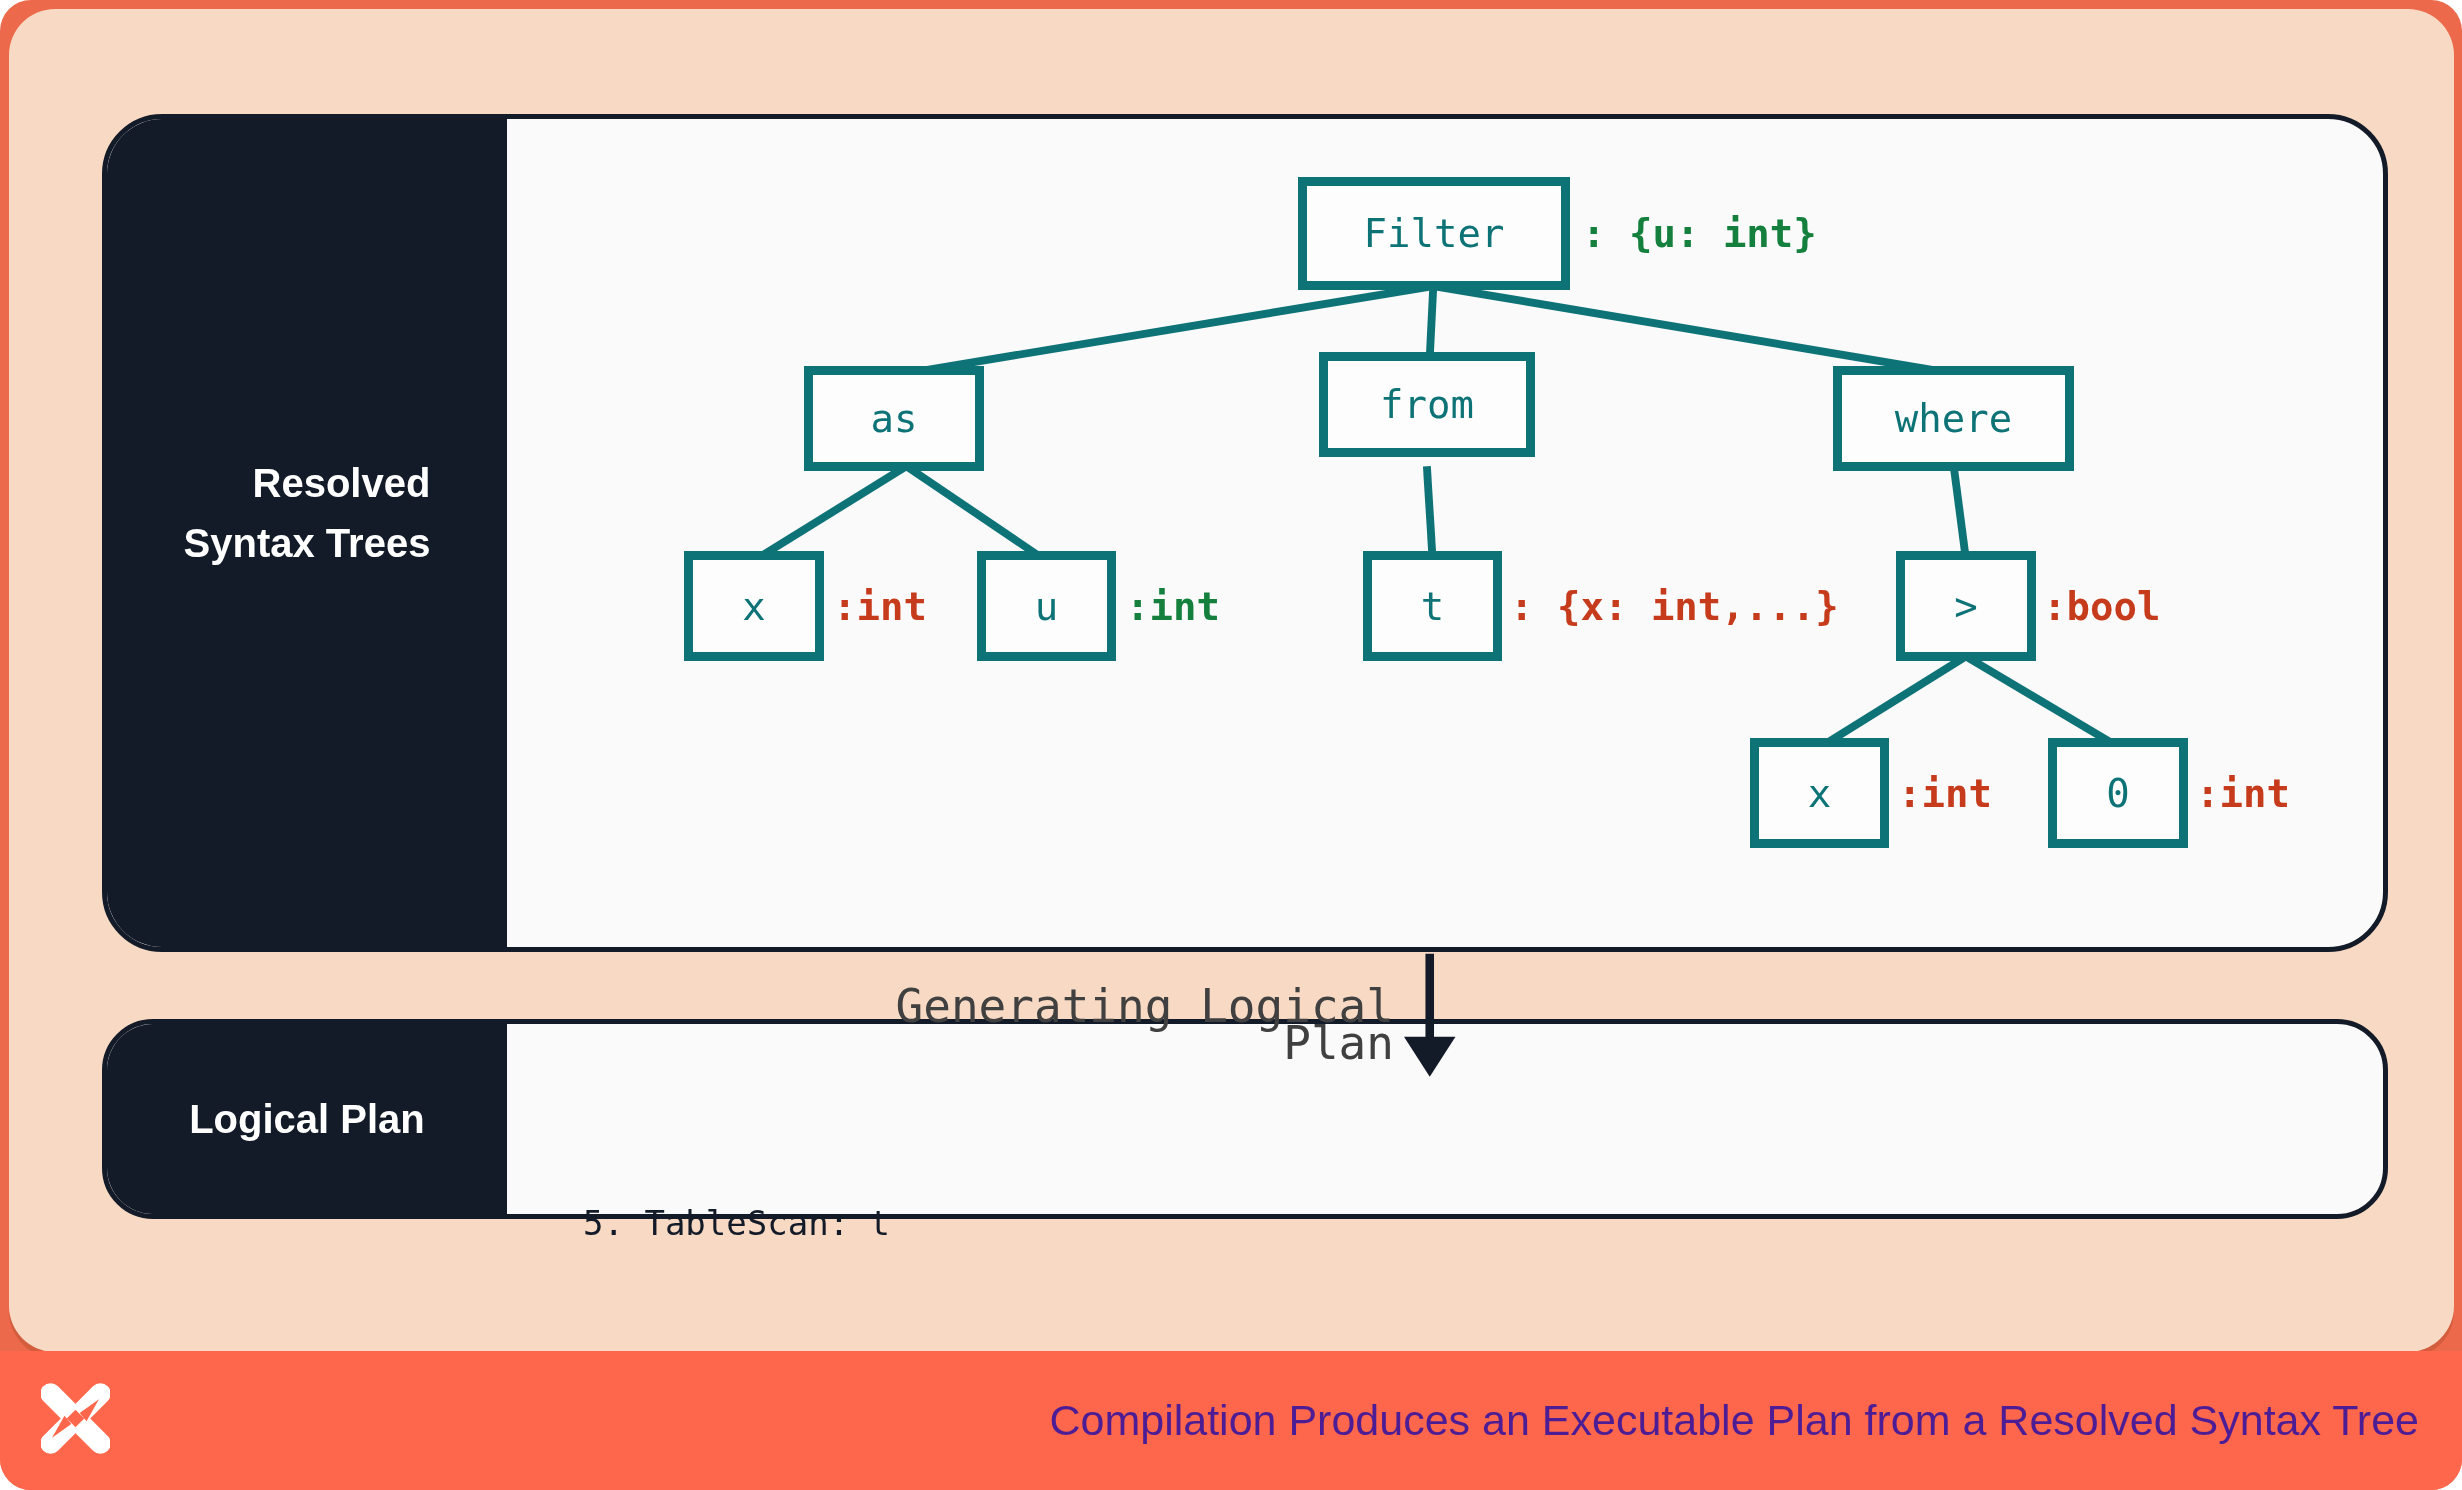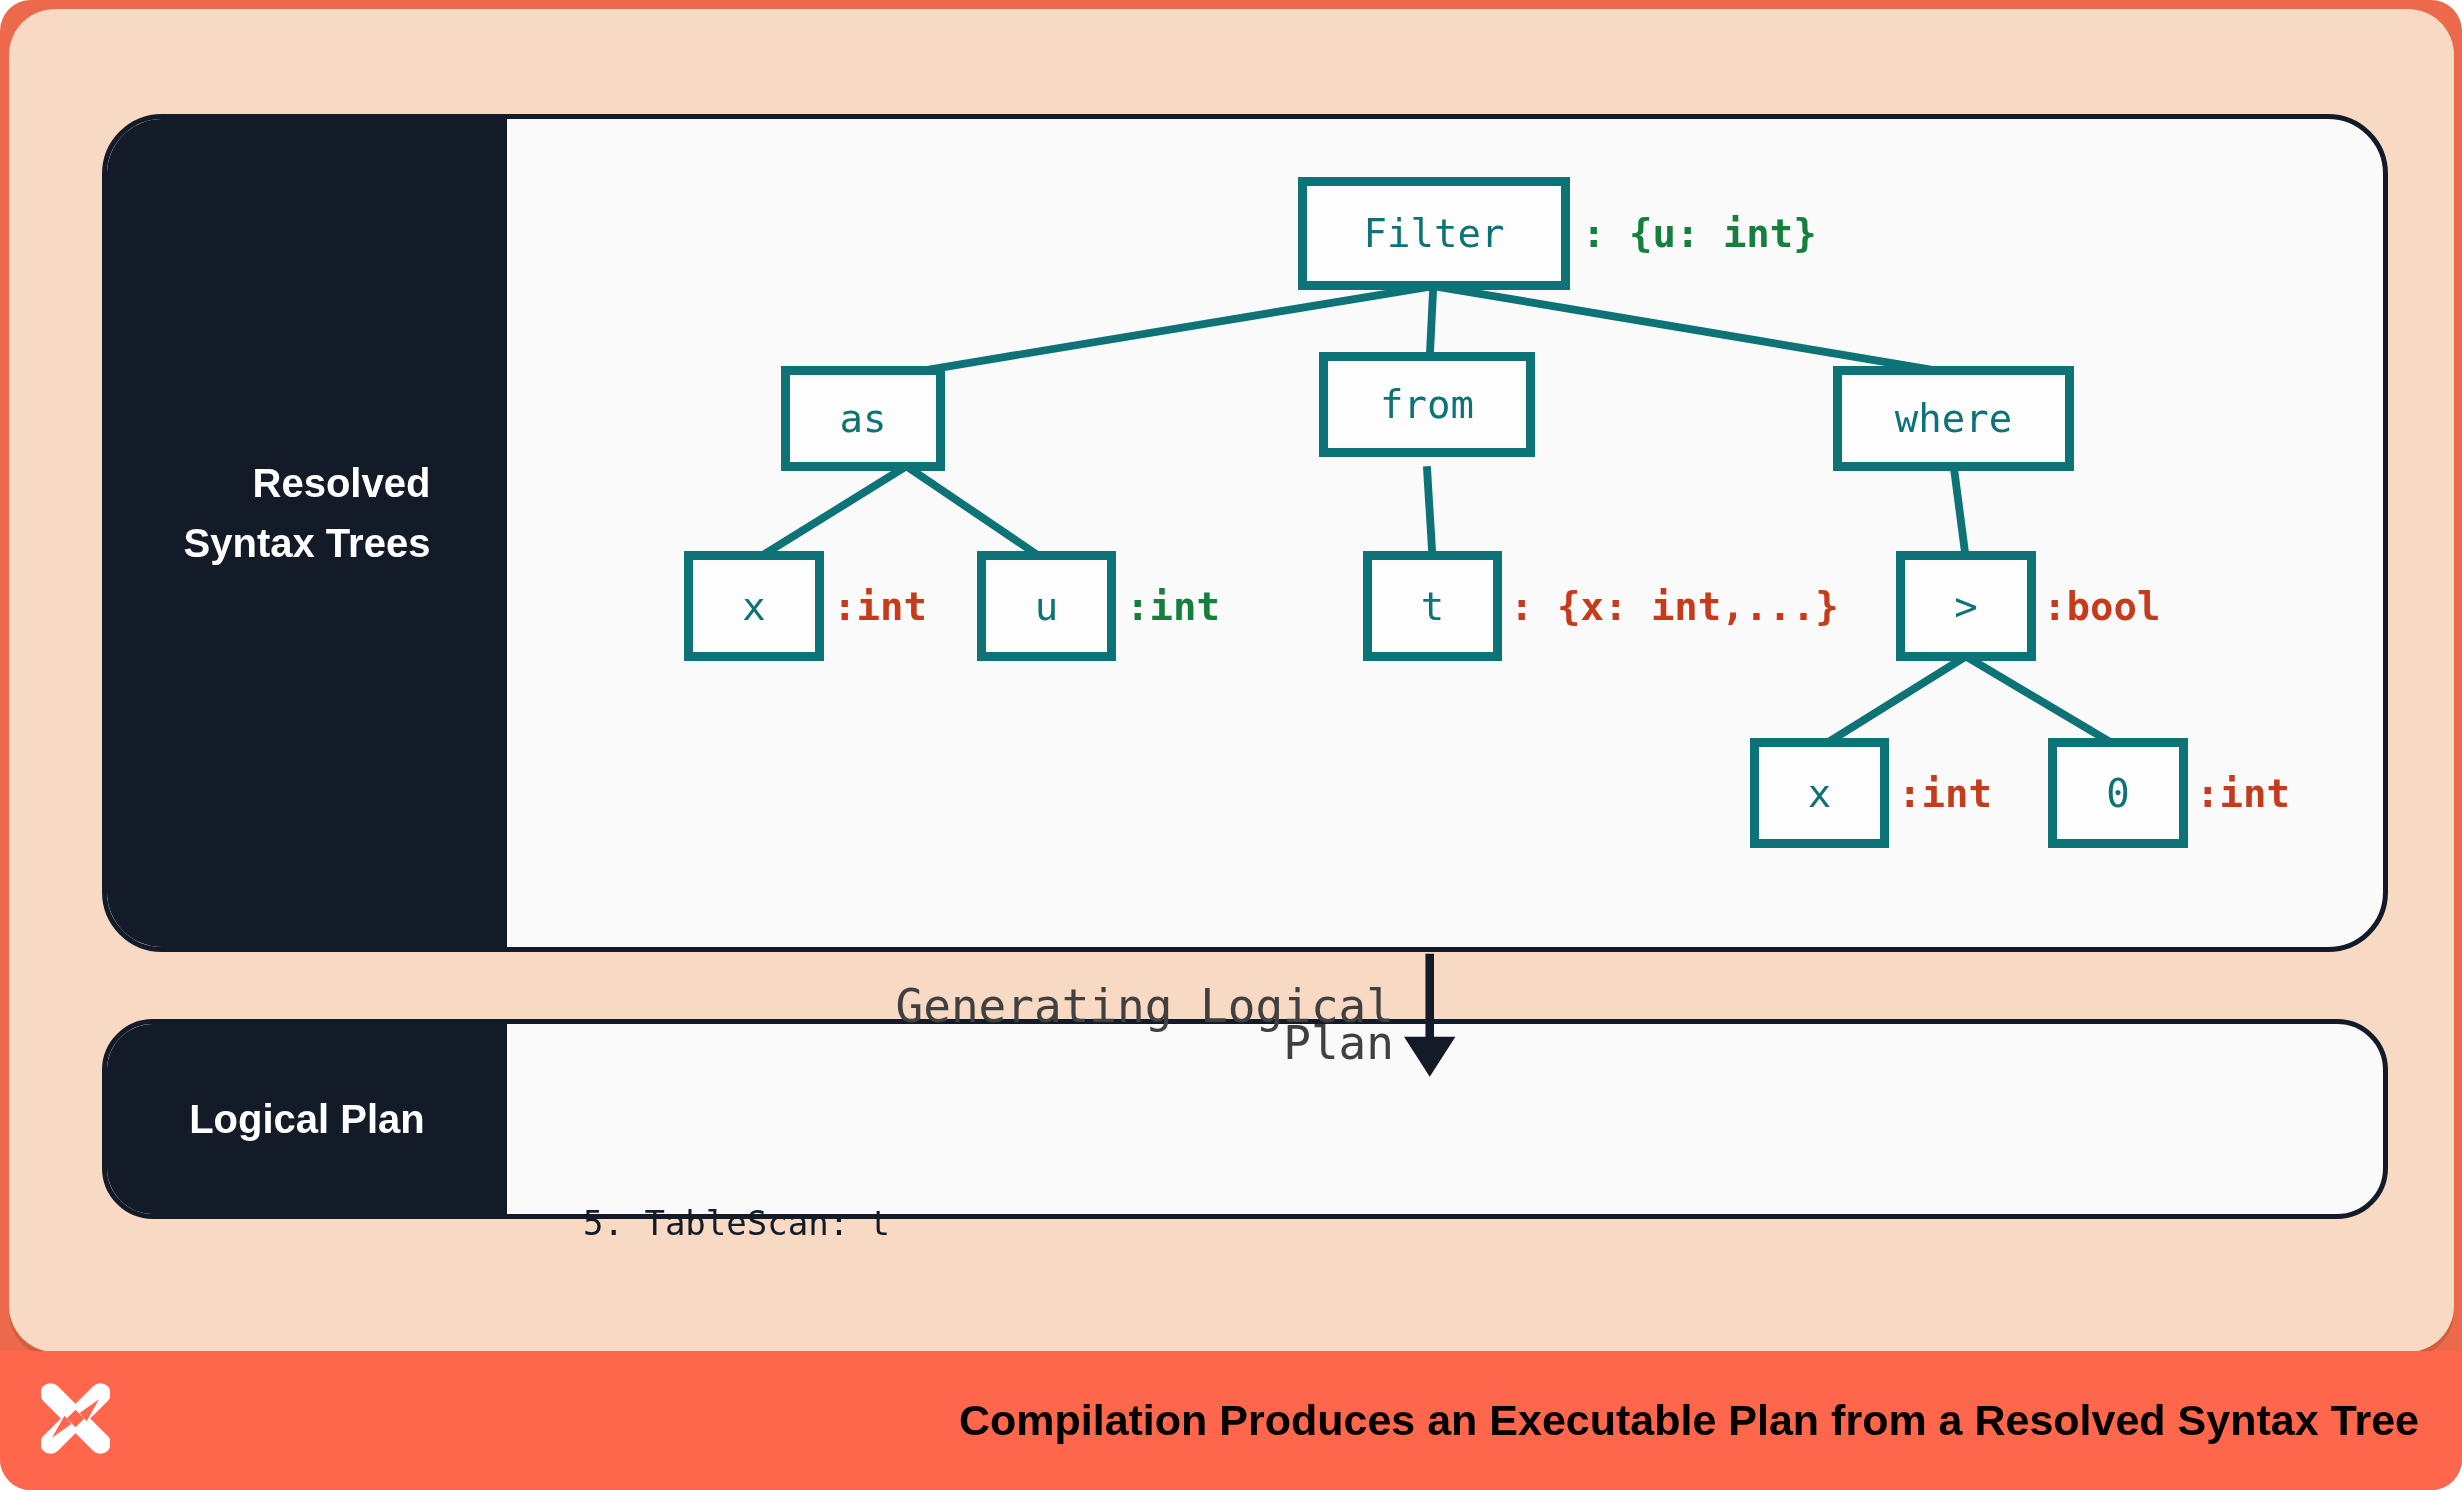"as" .n-as { left: 781px -> 804px; width: 164px -> 180px }
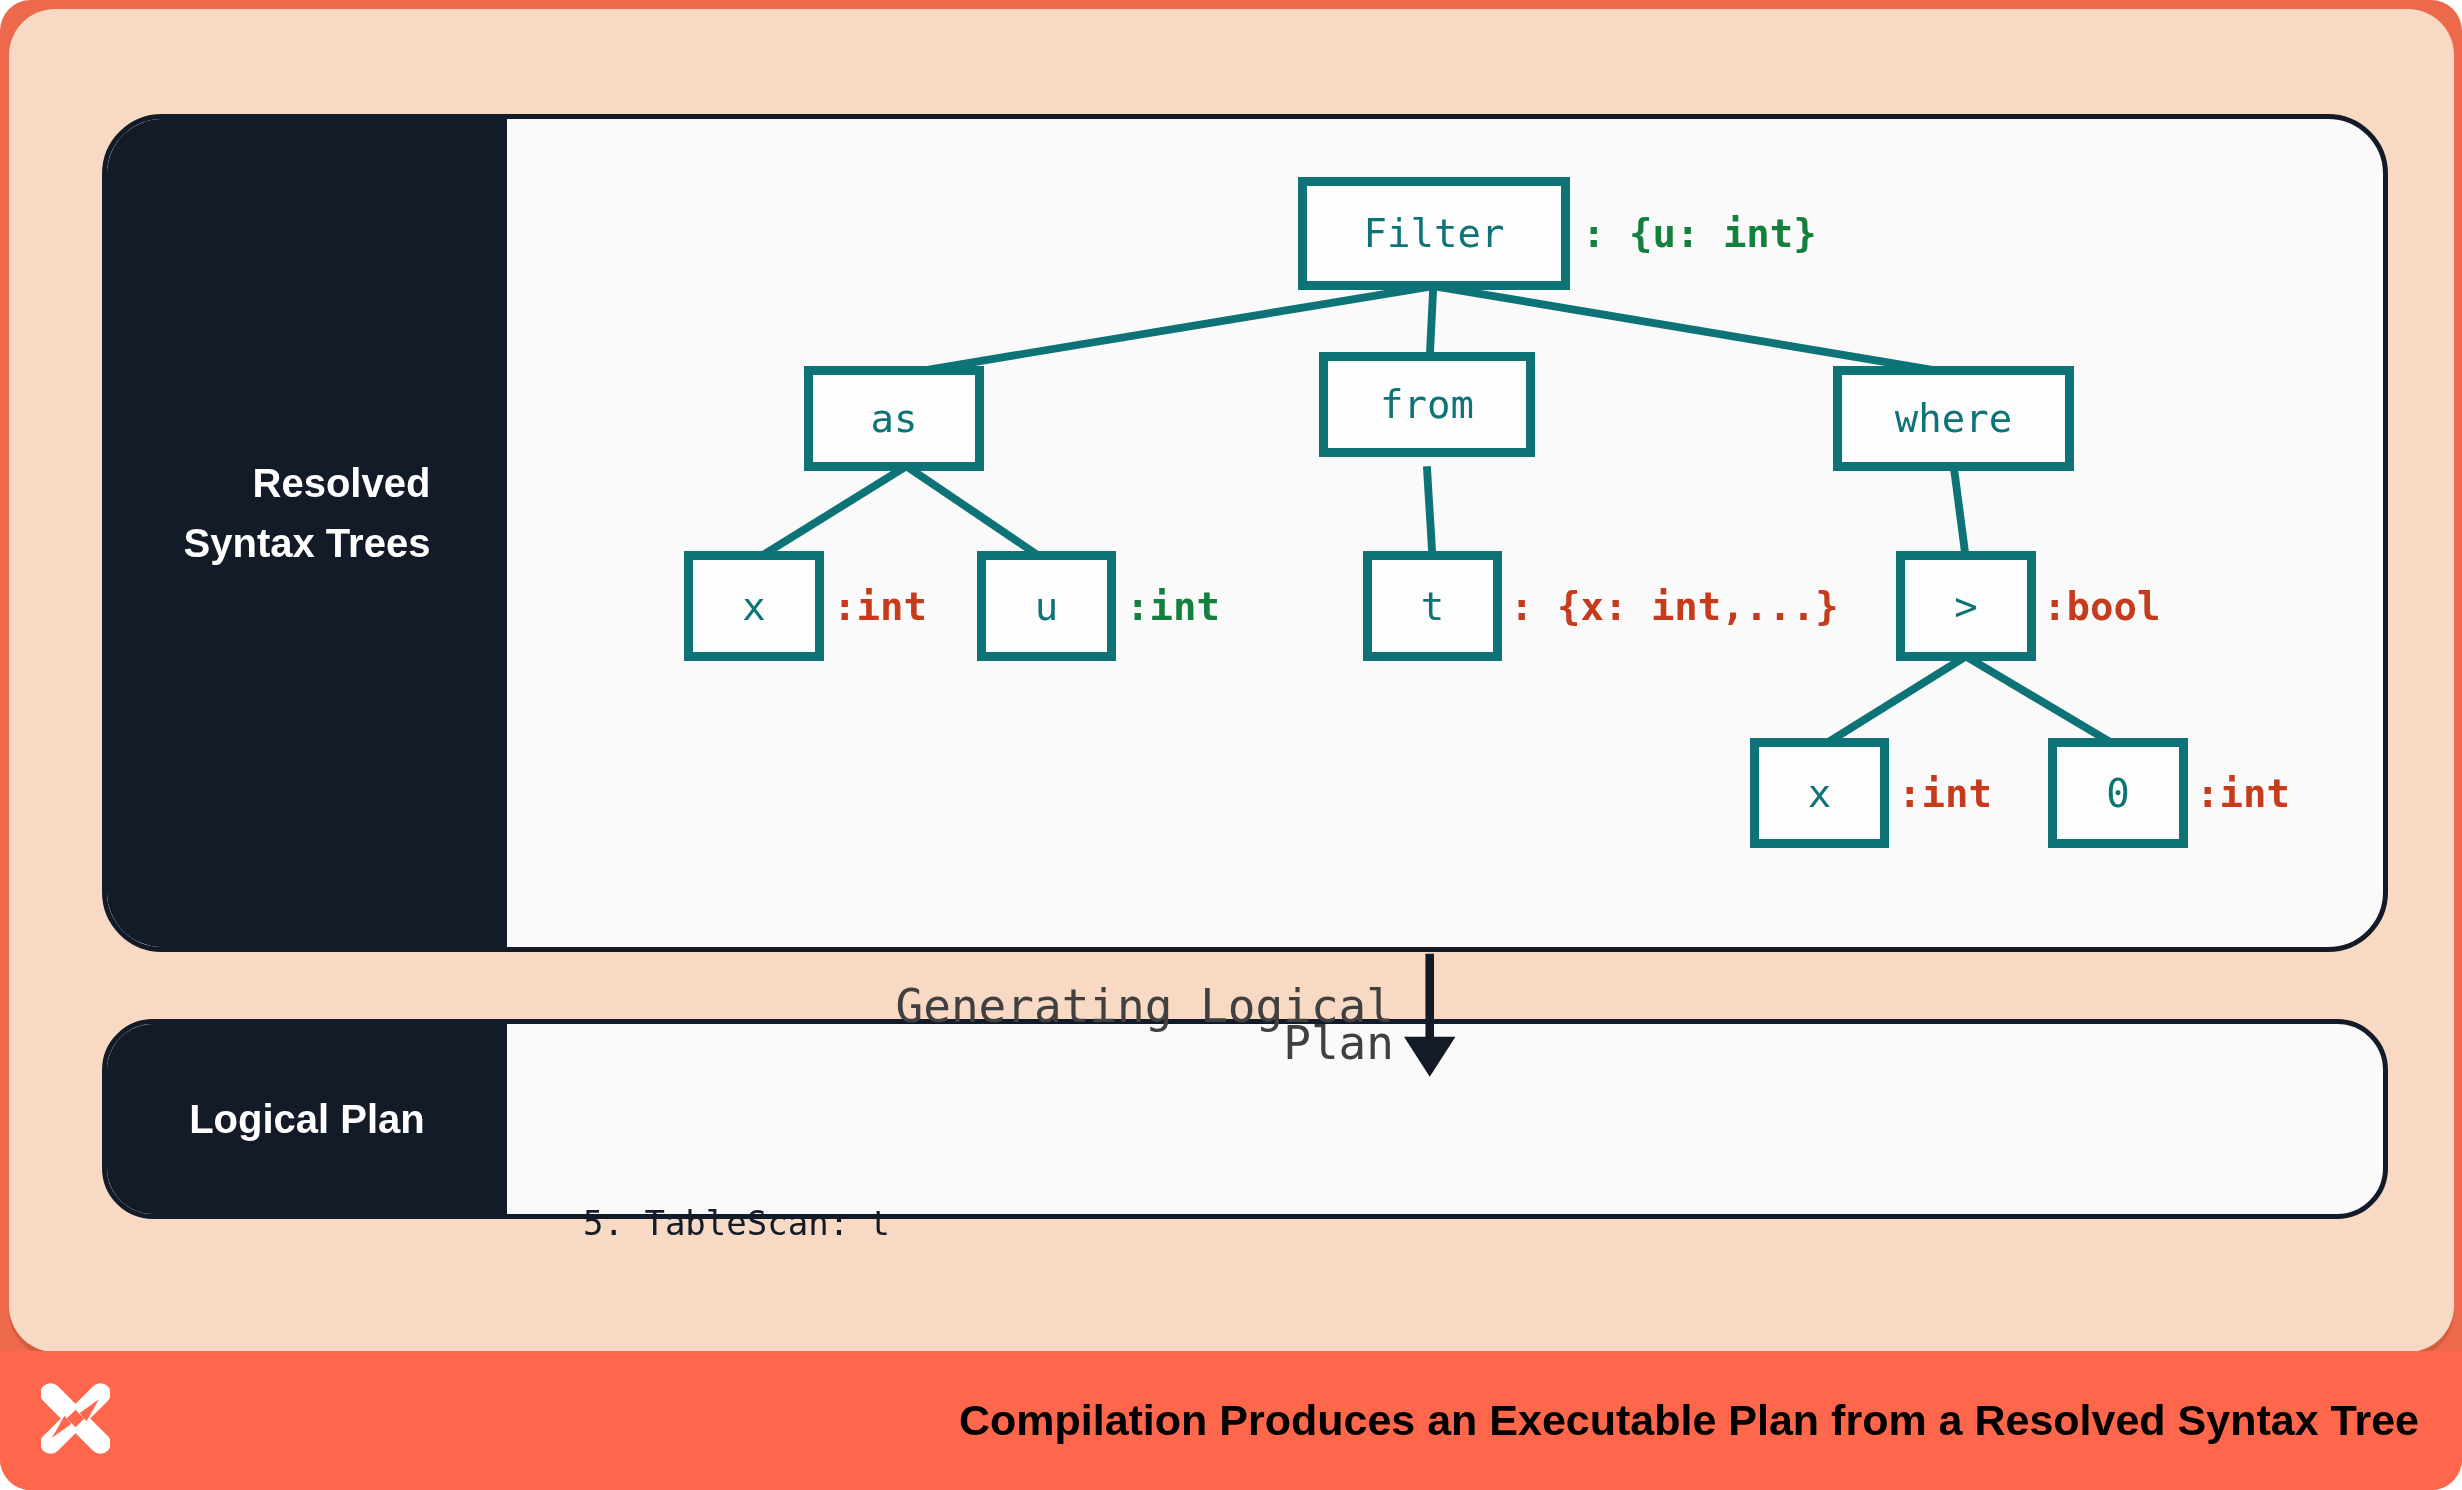"Compilation Produces an Executable Plan" .footer .title { color: #000000 -> #4c1d95; font-weight: bold -> normal }
